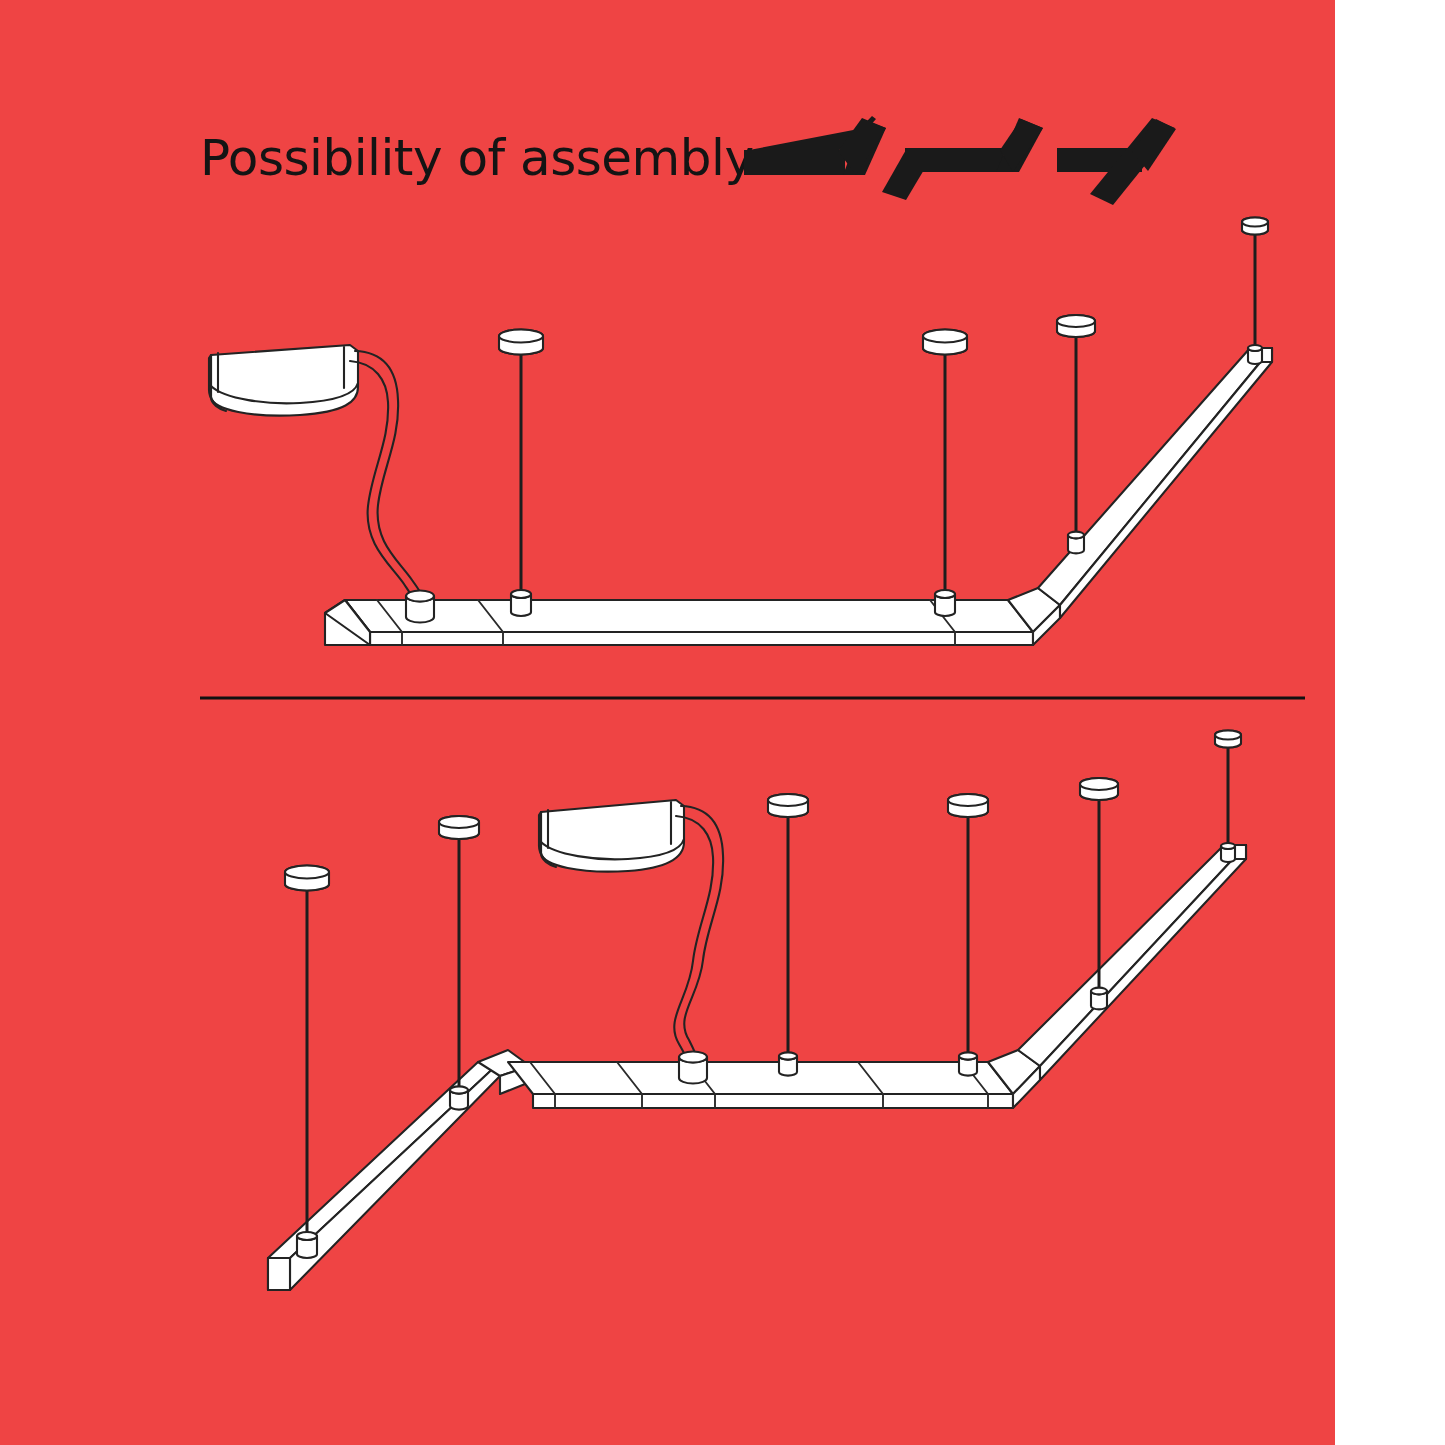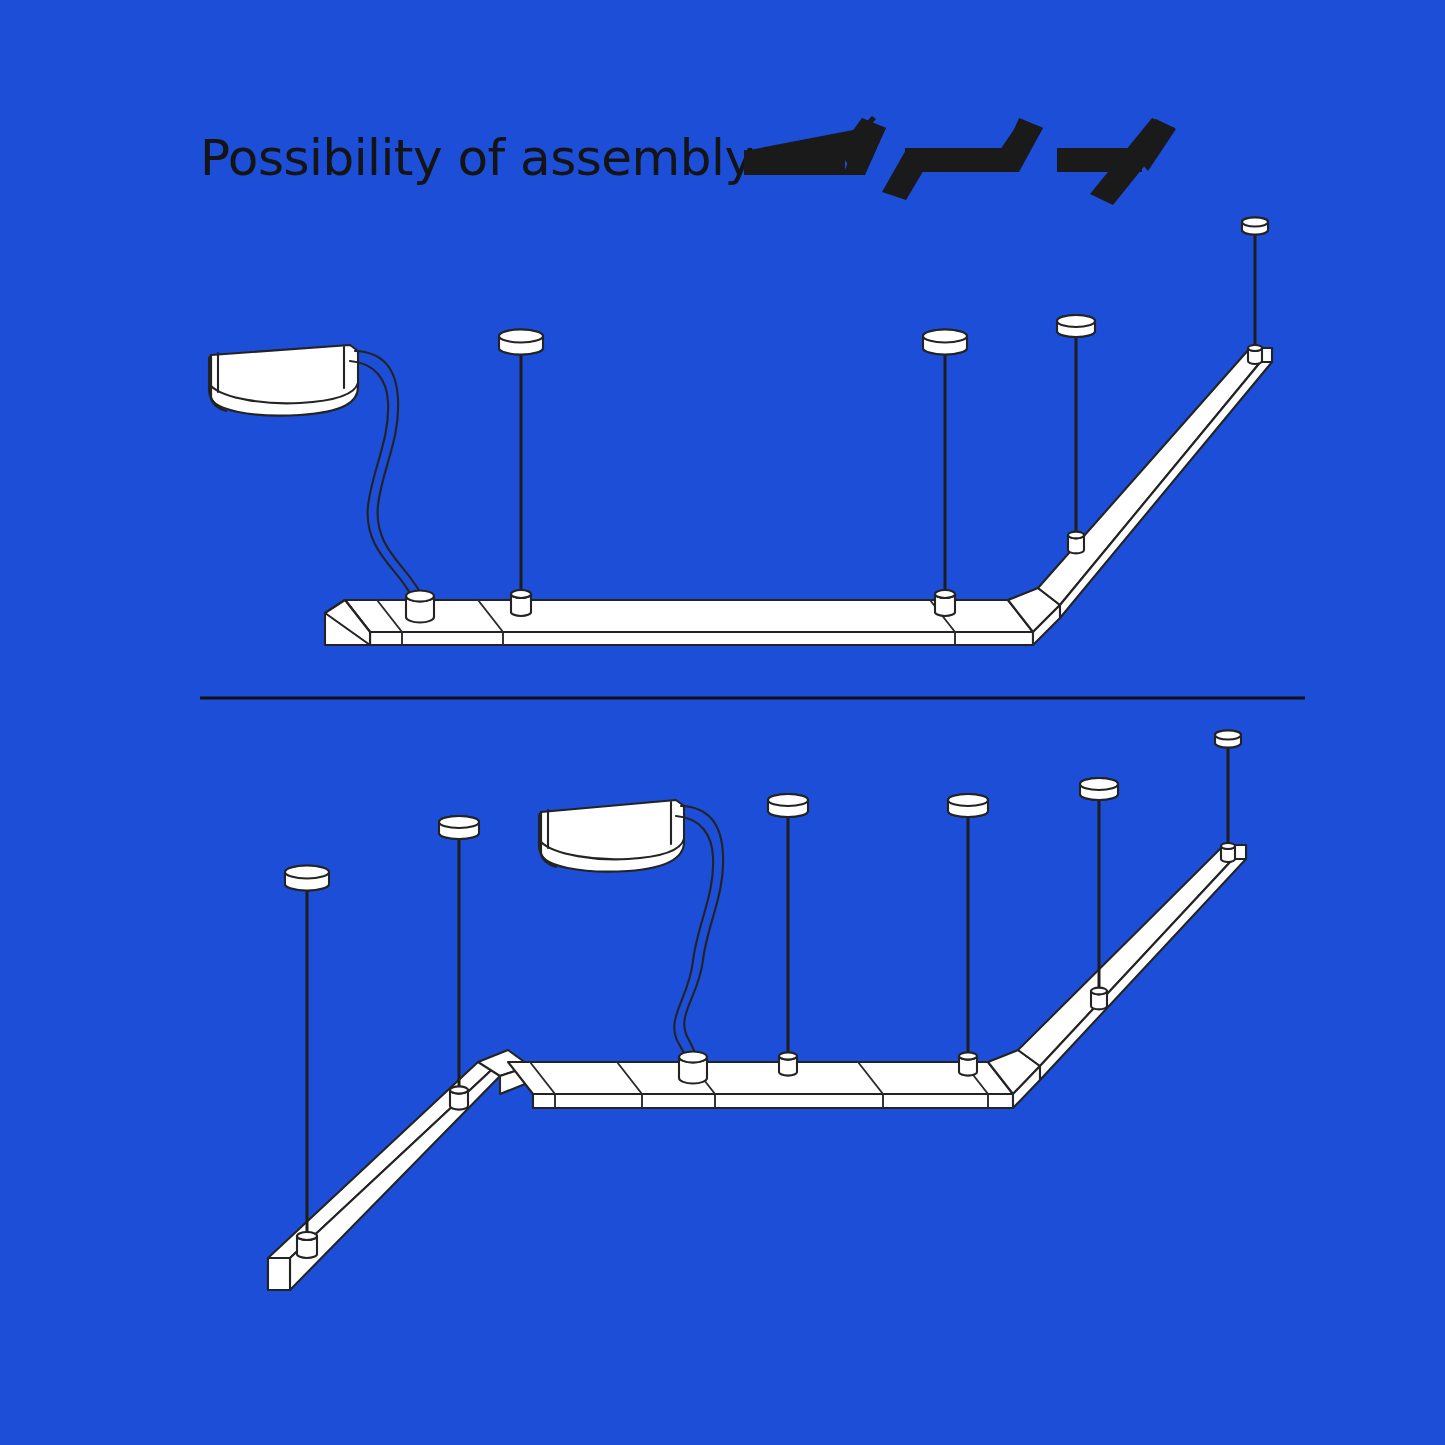"Possibility of assembly" #sheet { background: #1d4ed8 -> #ef4444; width: 1445px -> 1335px }
